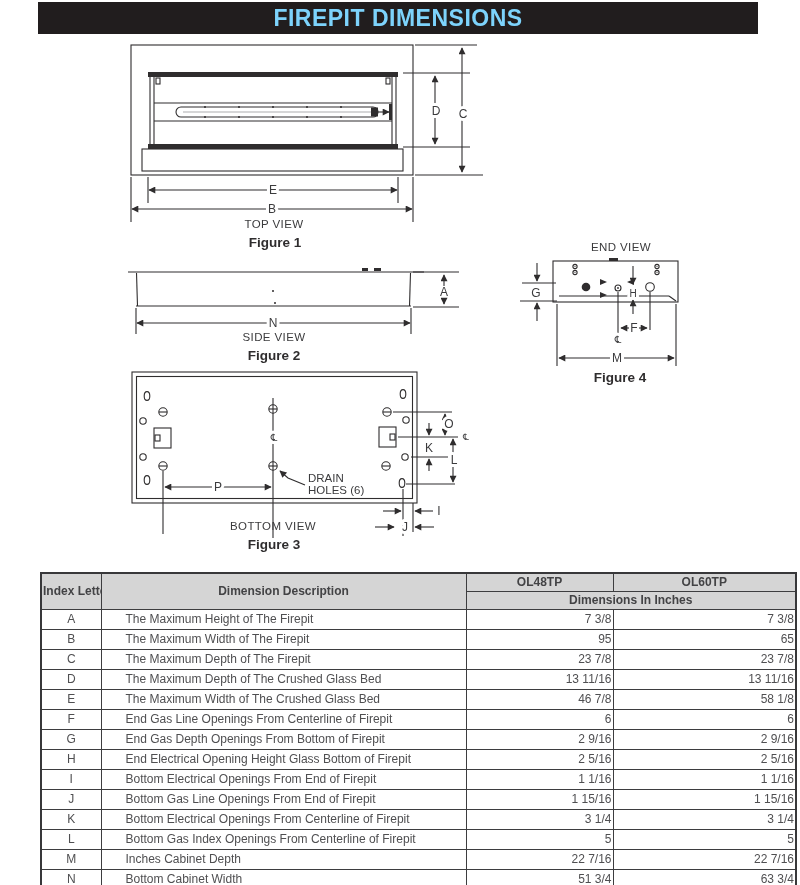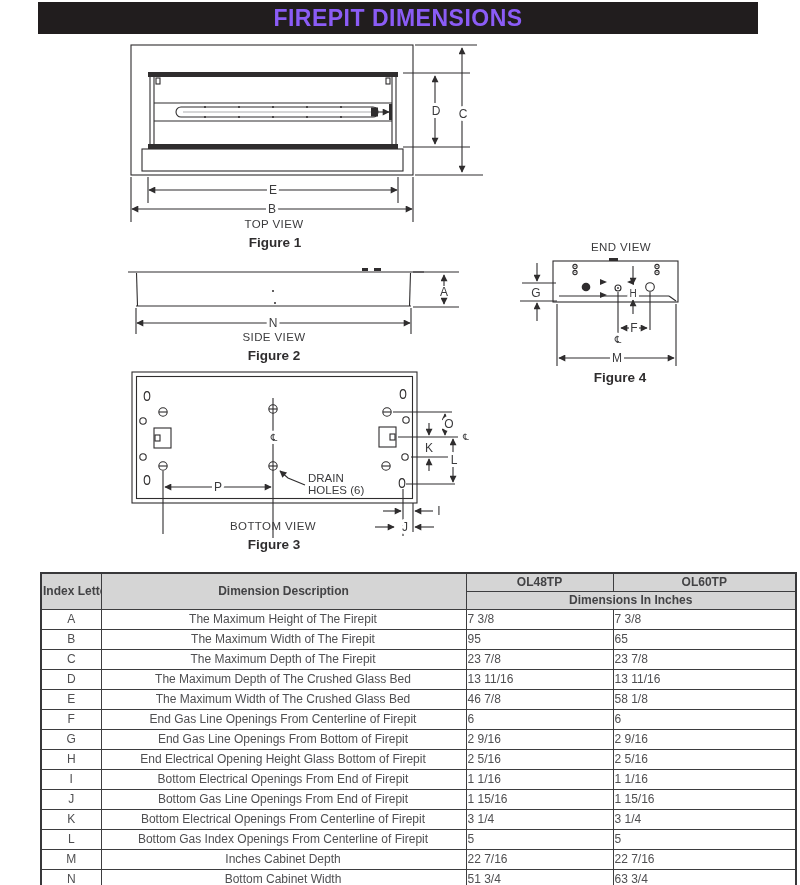"FIREPIT DIMENSIONS" .title-bar span { color: #8b5cf6 -> #7dd3fc }
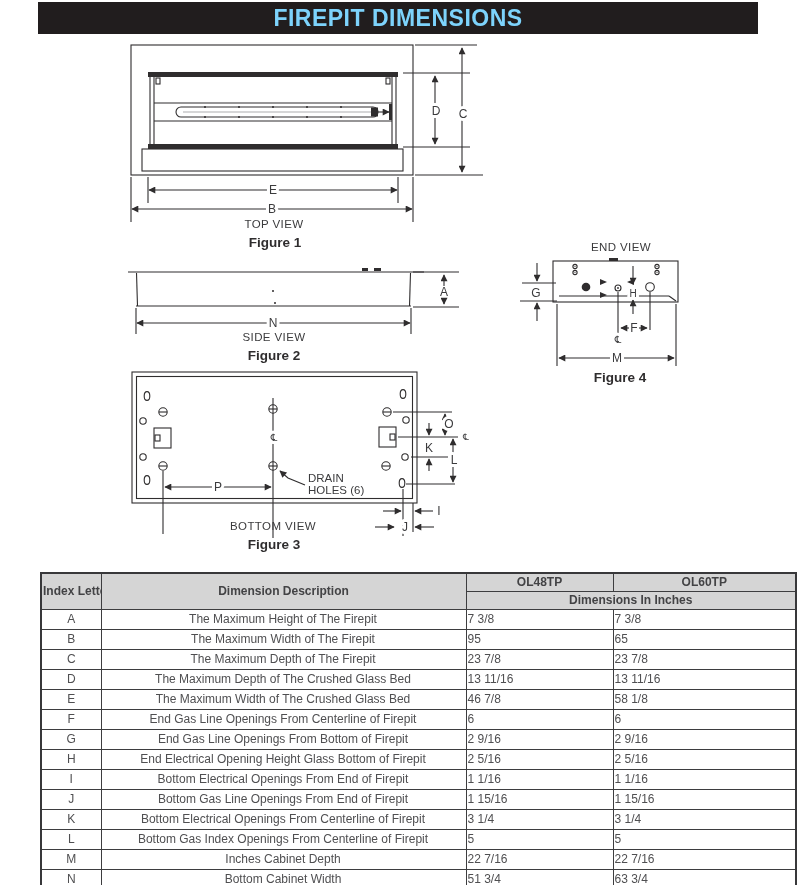"The Maximum Height of The" td.de { padding-left: 0 -> 24px; text-align: center -> left }
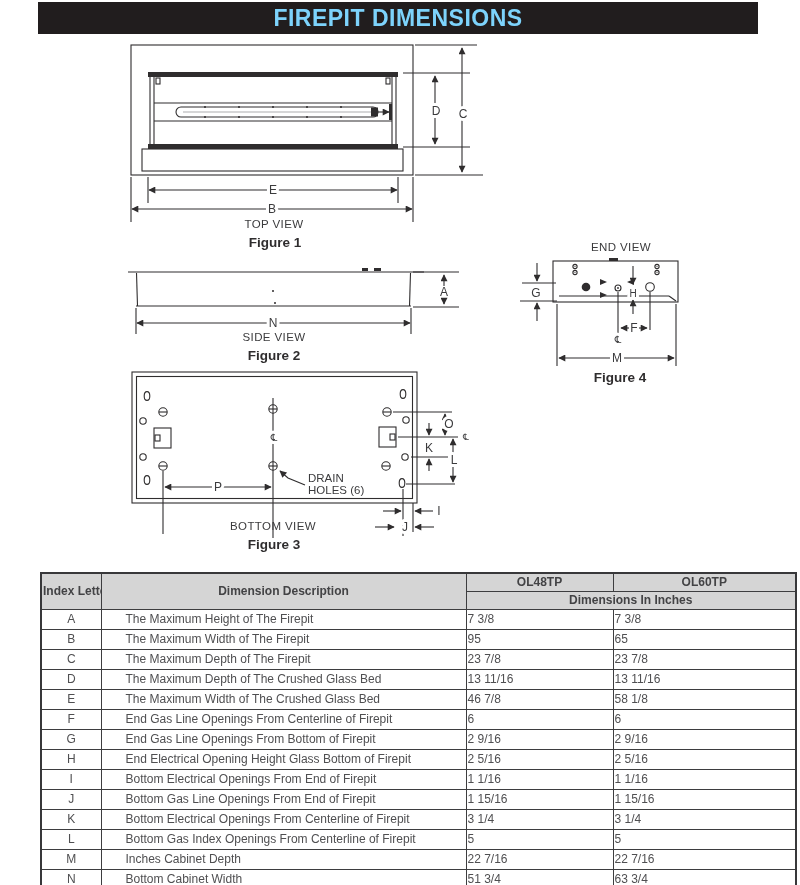"7 3/8" td.va { text-align: left -> right }
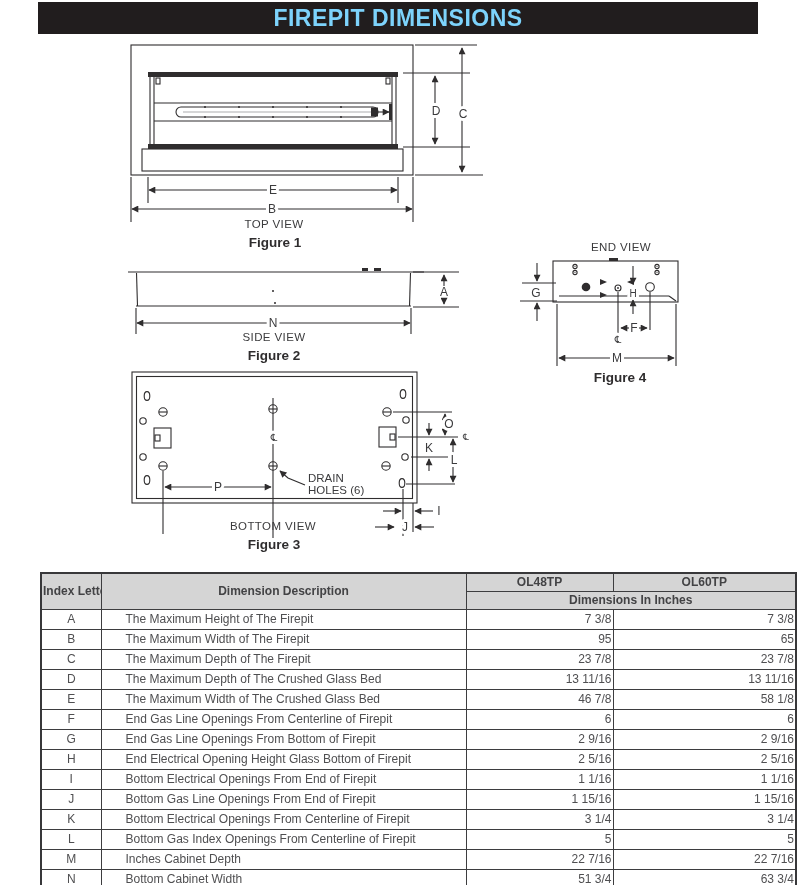"End Gas Line Openings From Bottom" td.de { text: Line -> Depth }
